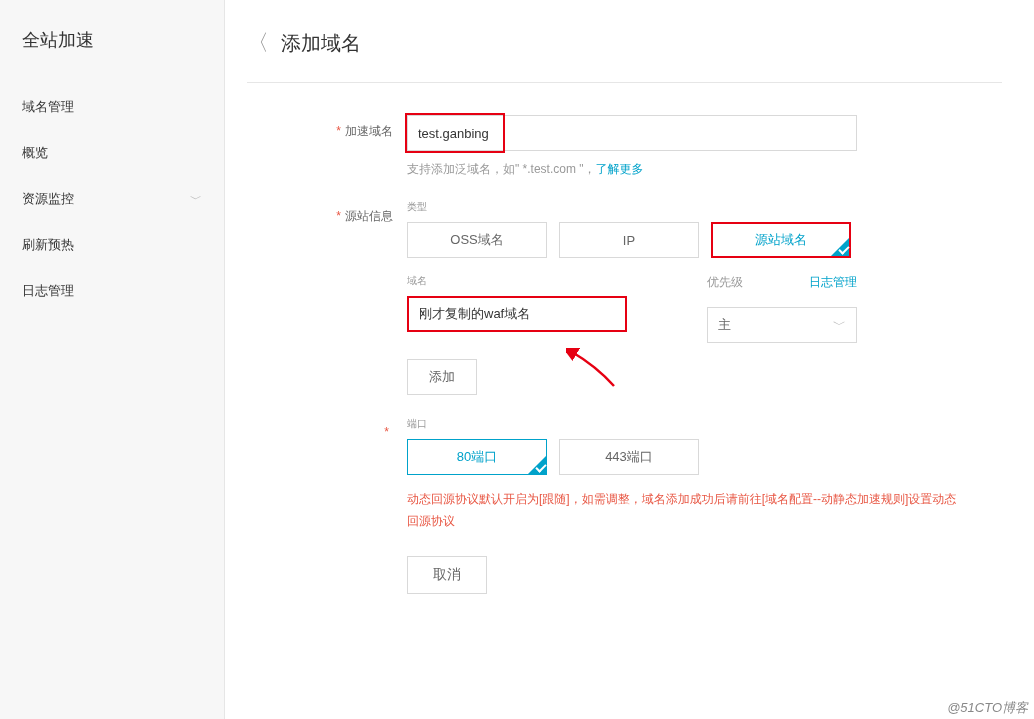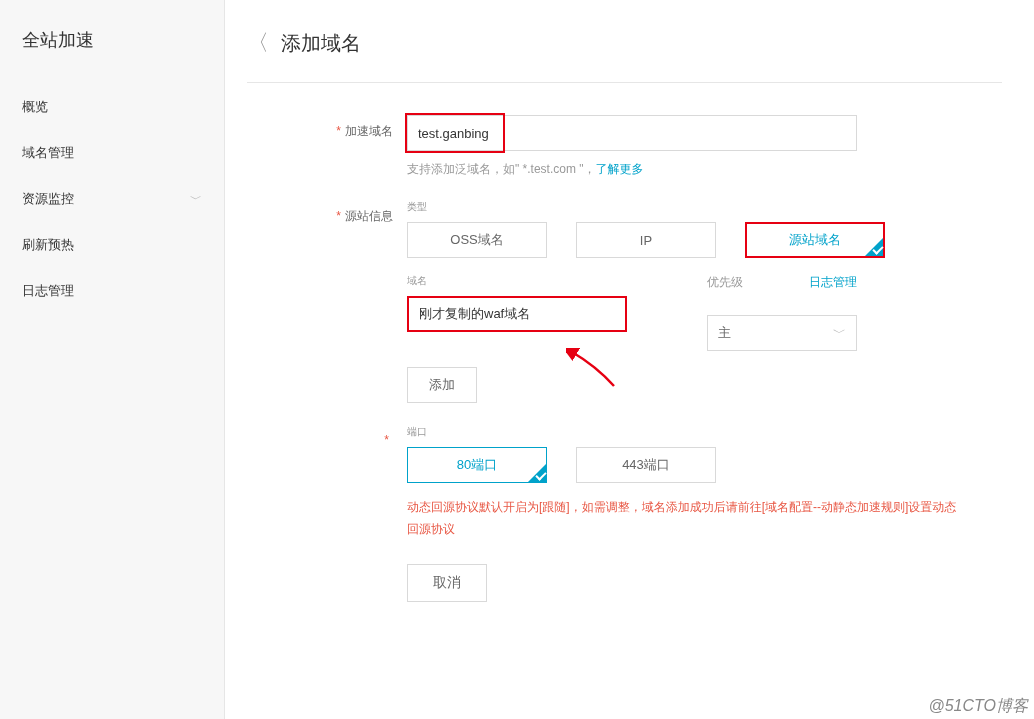"概览" div.sidebar-item { order: before "域名管理" -> after "域名管理" }
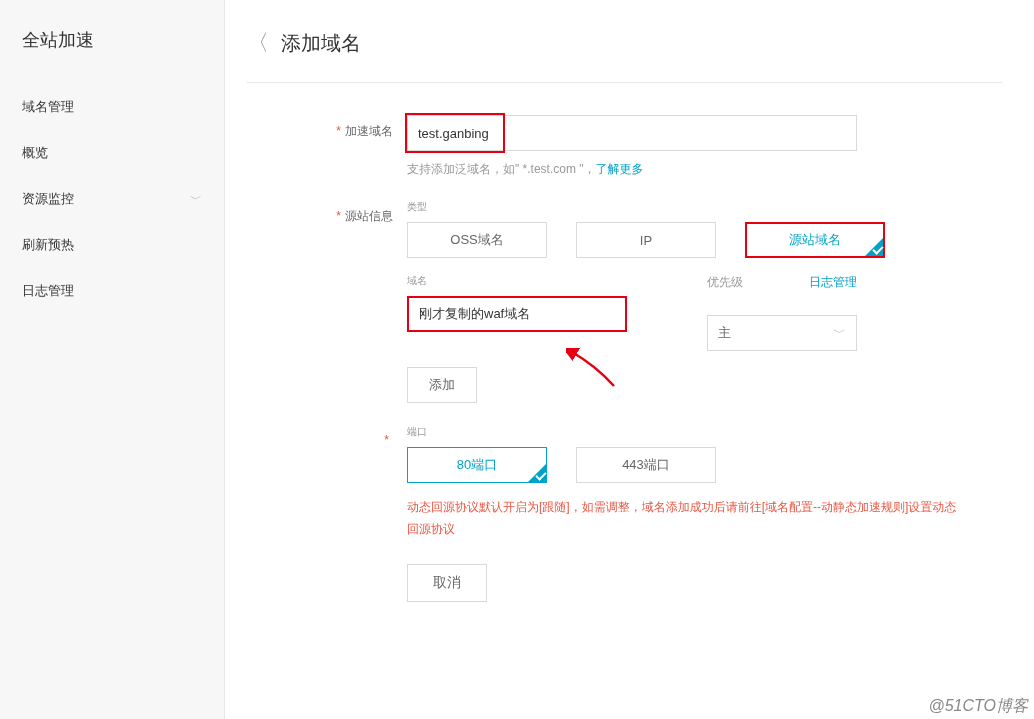"OSS域名" .btn-row { gap: 29px -> 12px }
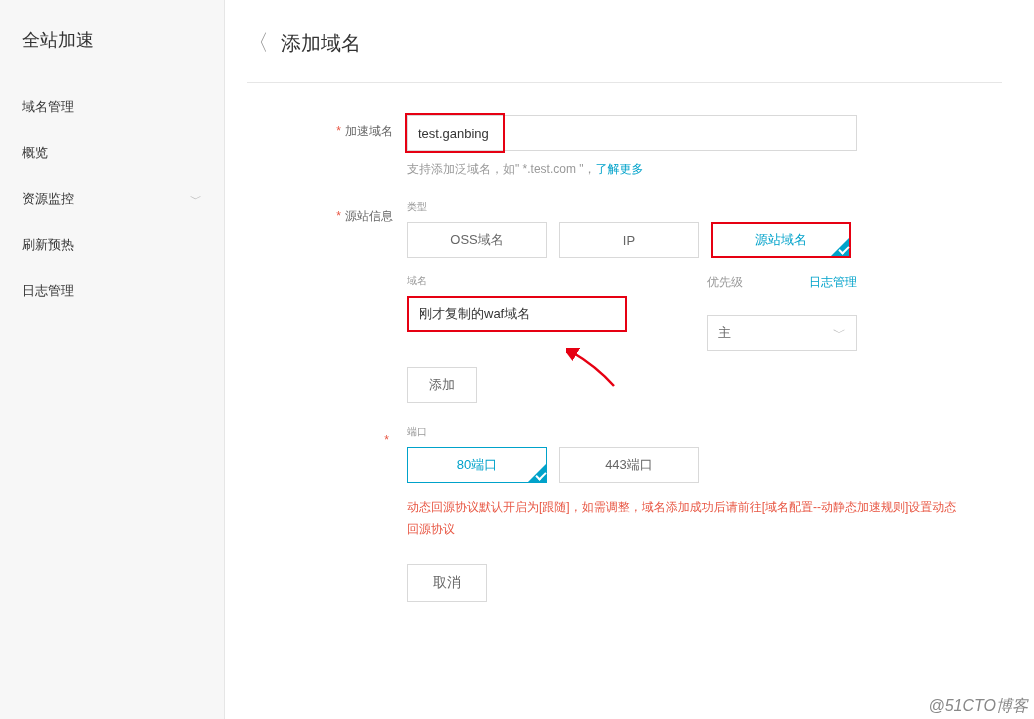"优先级" .priority-head { margin-bottom: 24px -> 16px }
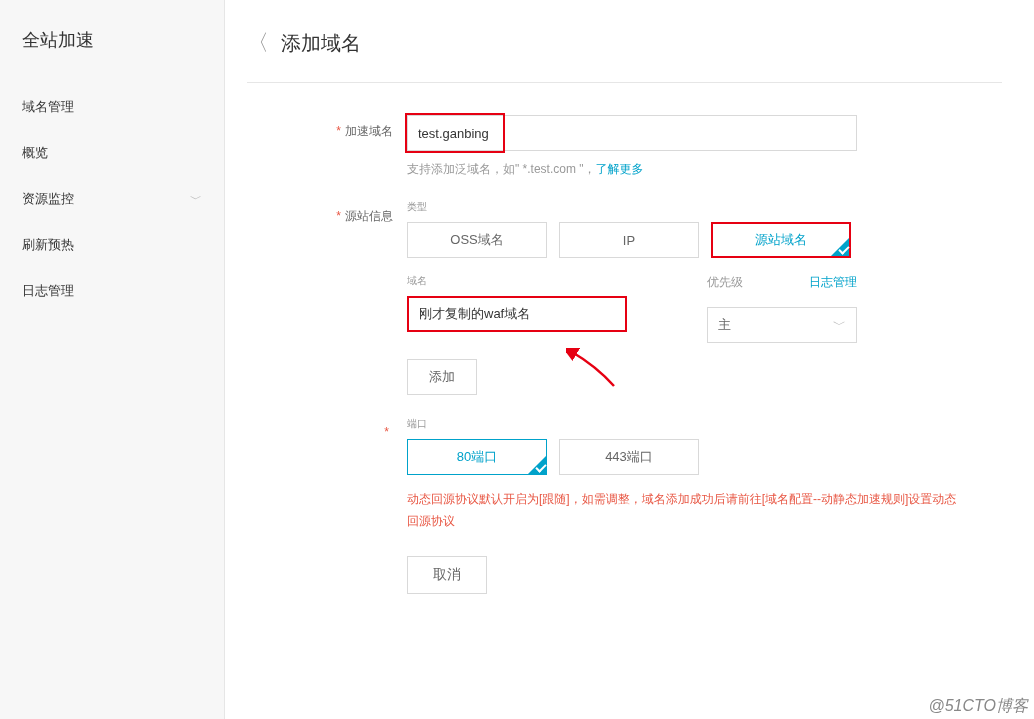"@51CTO博客" .watermark { font-size: 16px -> 13px }
